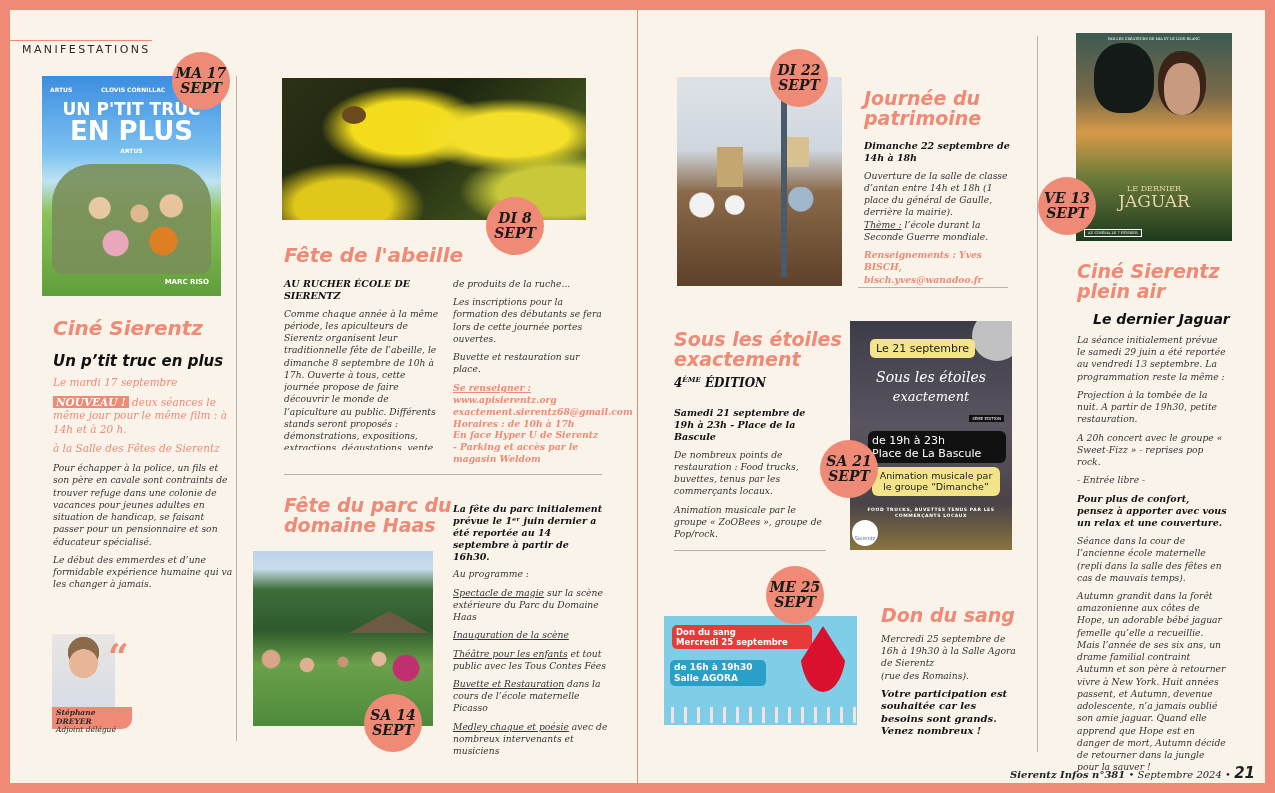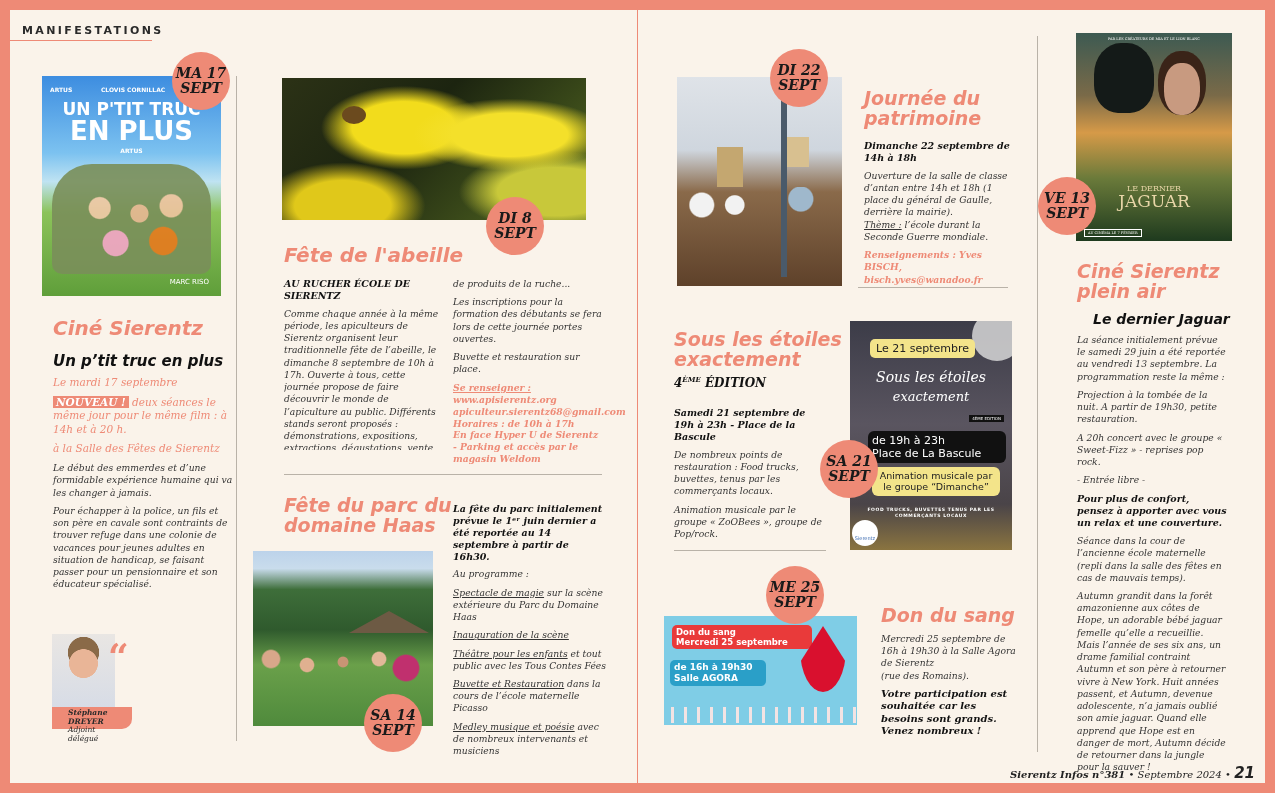"MANIFESTATIONS" .section-tag { font-weight: bold -> normal; top: 24px -> 43px }
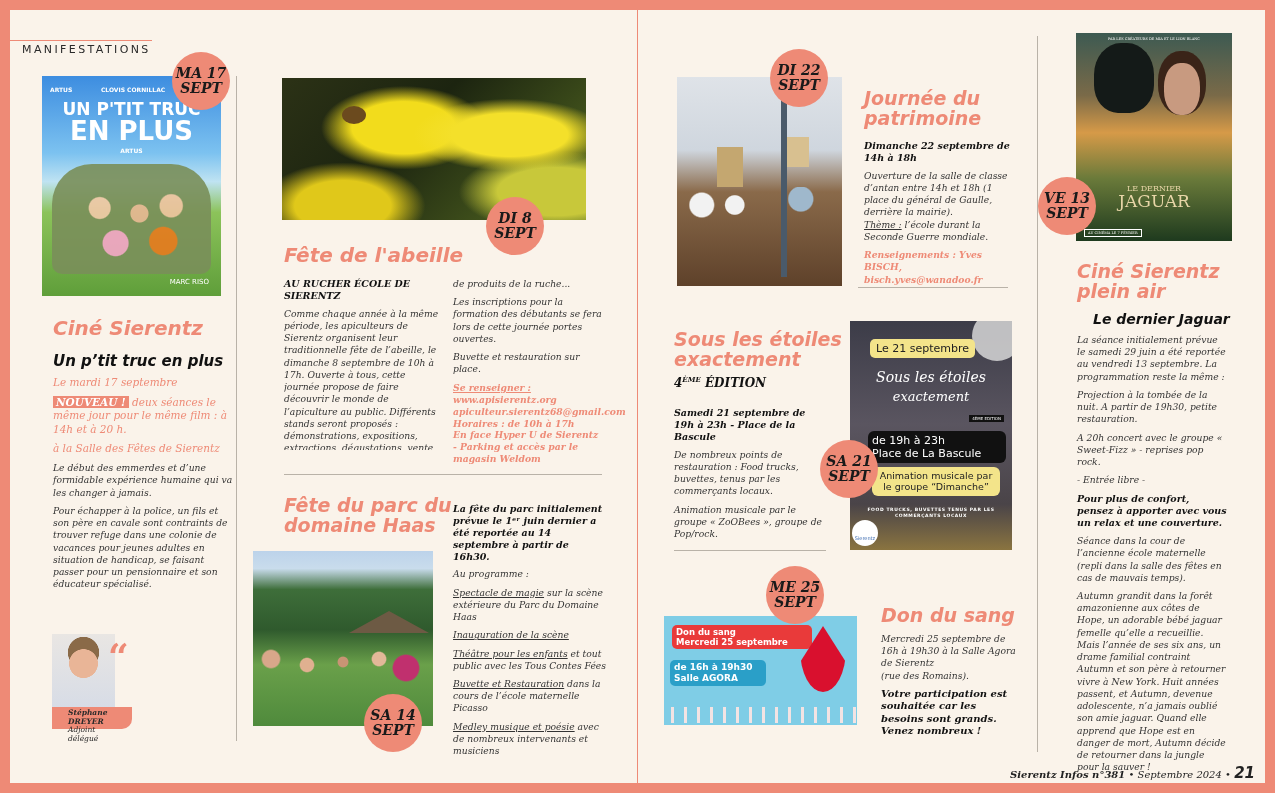"MARC RISO" div { font-weight: normal -> bold }
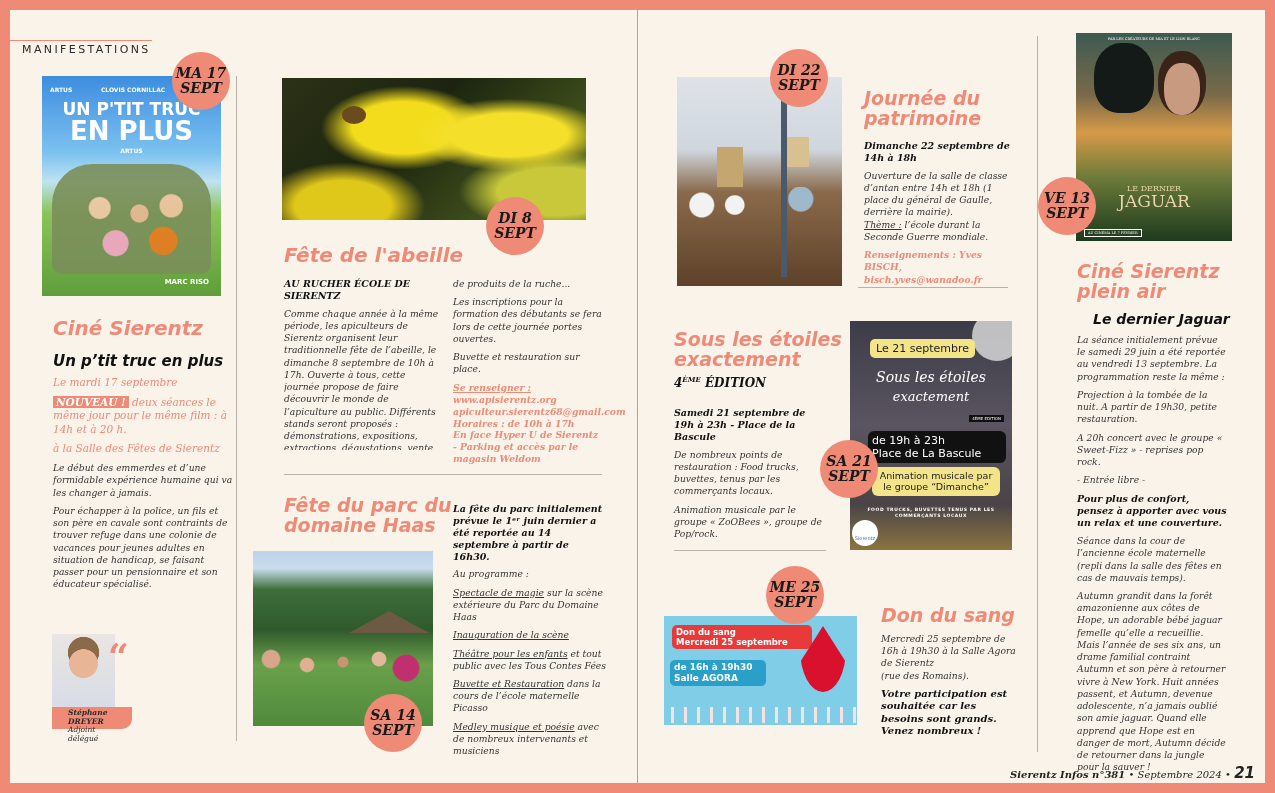"apiculteur.sierentz68@gmail.com" div { text: apiculteur.sierentz68@gmail.com -> exactement.sierentz68@gmail.com }
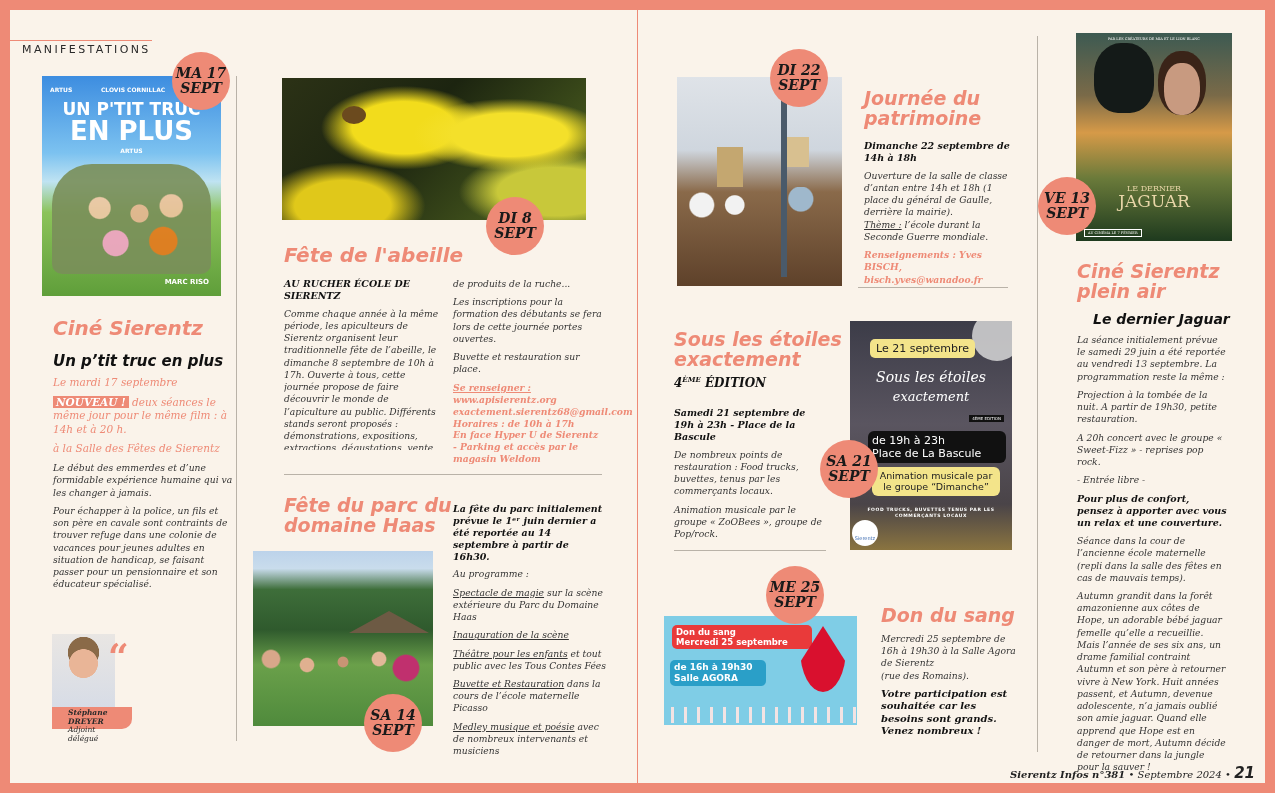"Le début des emmerdes et" div.p { order: before "Pour échapper à la police," -> after "Pour échapper à la police," }
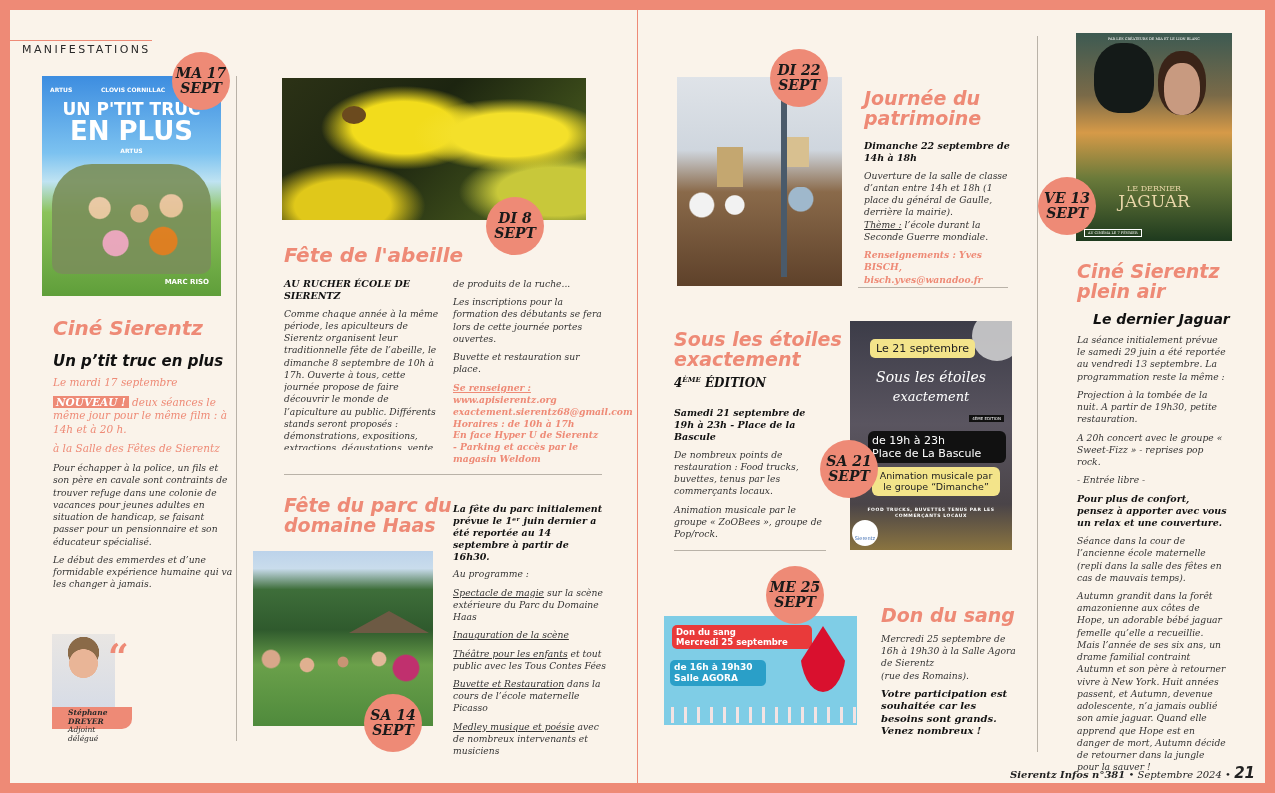"Stéphane DREYER" div.abs { padding: 2px 16px -> 2px 4px }
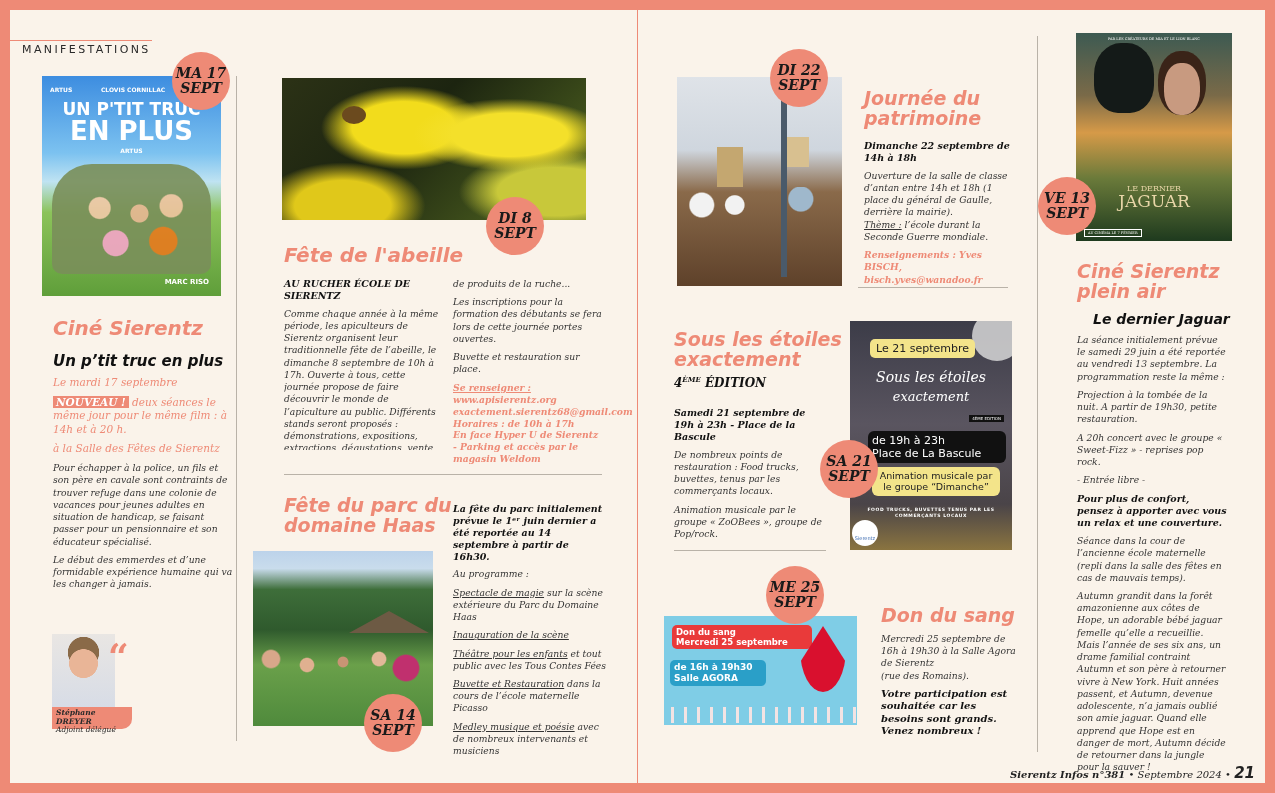"Medley musique et poésie" span.u { text: musique -> chaque }
